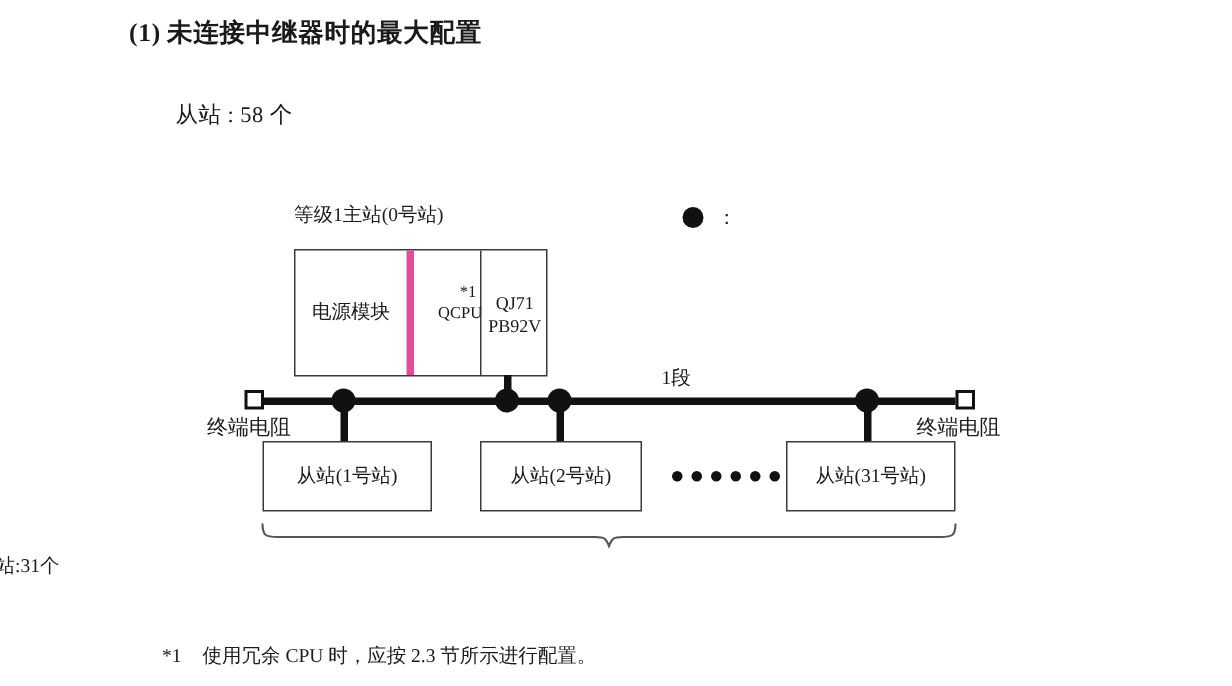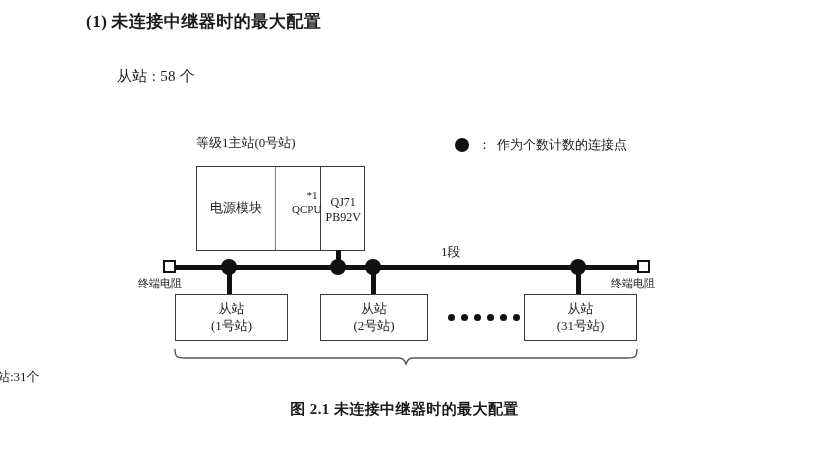"作为个数计数的连接点" span { html: <span>作为个数计数的连接点</span> -> none }
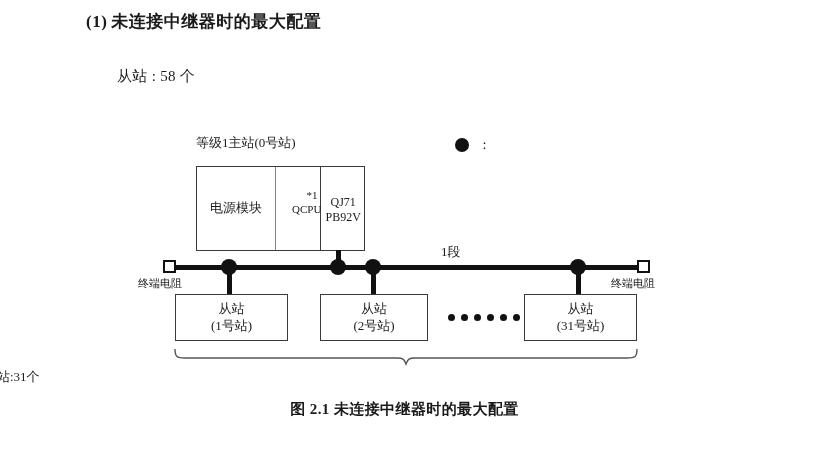"电源模块" .cell-psu { border-right: 1px solid #ec4899 -> 5px solid #ec4899 }
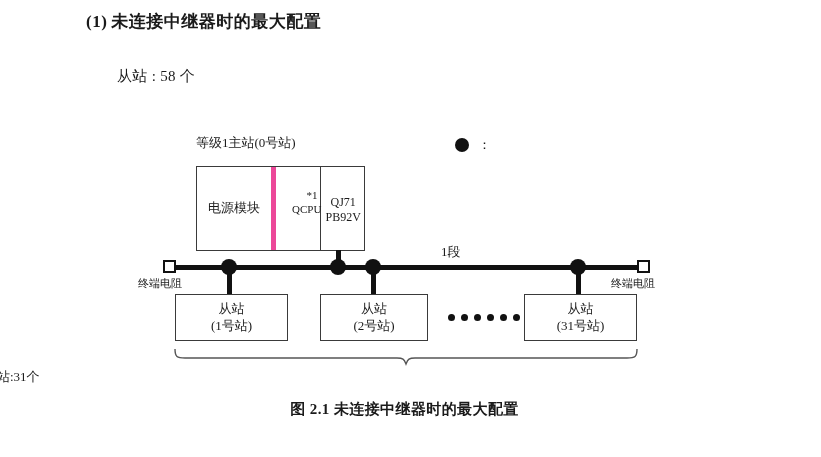"终端电阻" .term-label { font-size: 11px -> 14px }
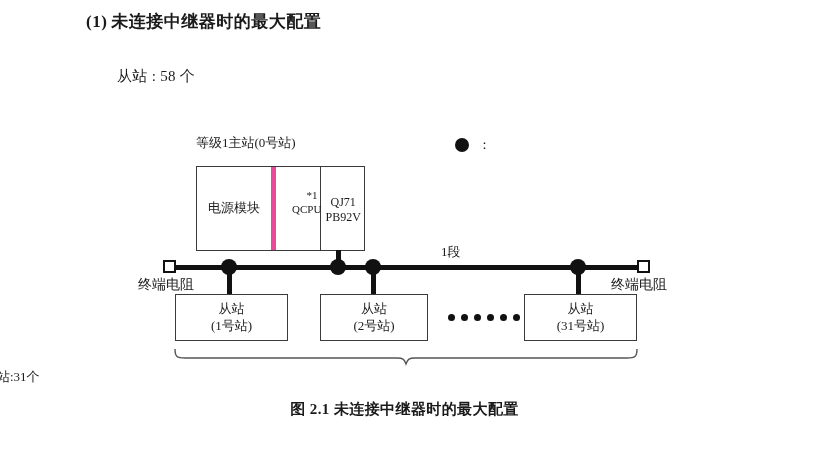"从站" .slave { flex-direction: column -> none }
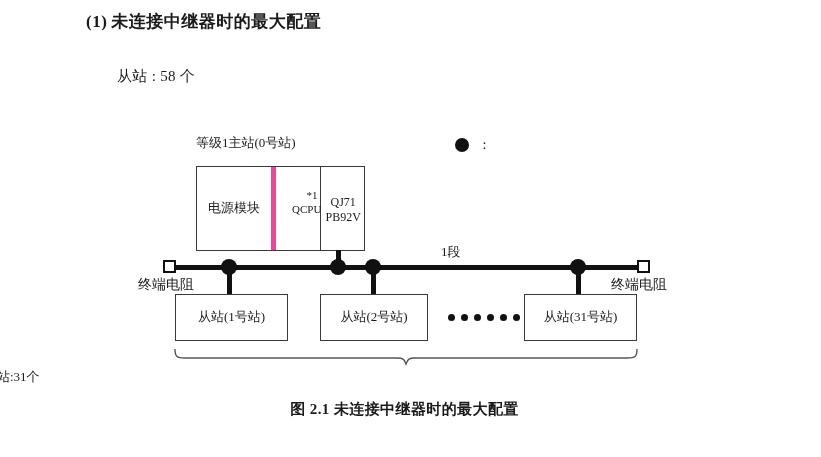"图 2.1 未连接中继器时的最大配置" div.fig-caption { html: <div> <span>图 2.1 未连接中继器时的最大配置</span> </div> -> none }
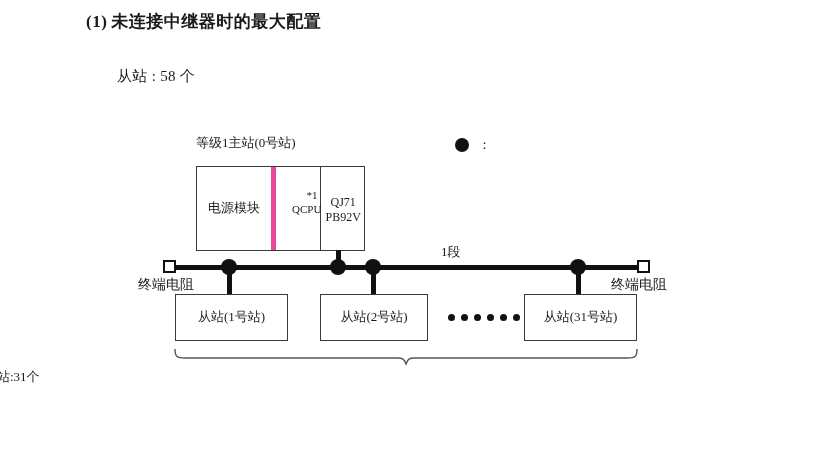"*1 使用冗余 CPU 时，应按 2.3" div.footnote { html: none -> <div> <span>*1</span><span>使用冗余 CPU 时，应按 2.3 节所示进行配置。</span> </div> }
